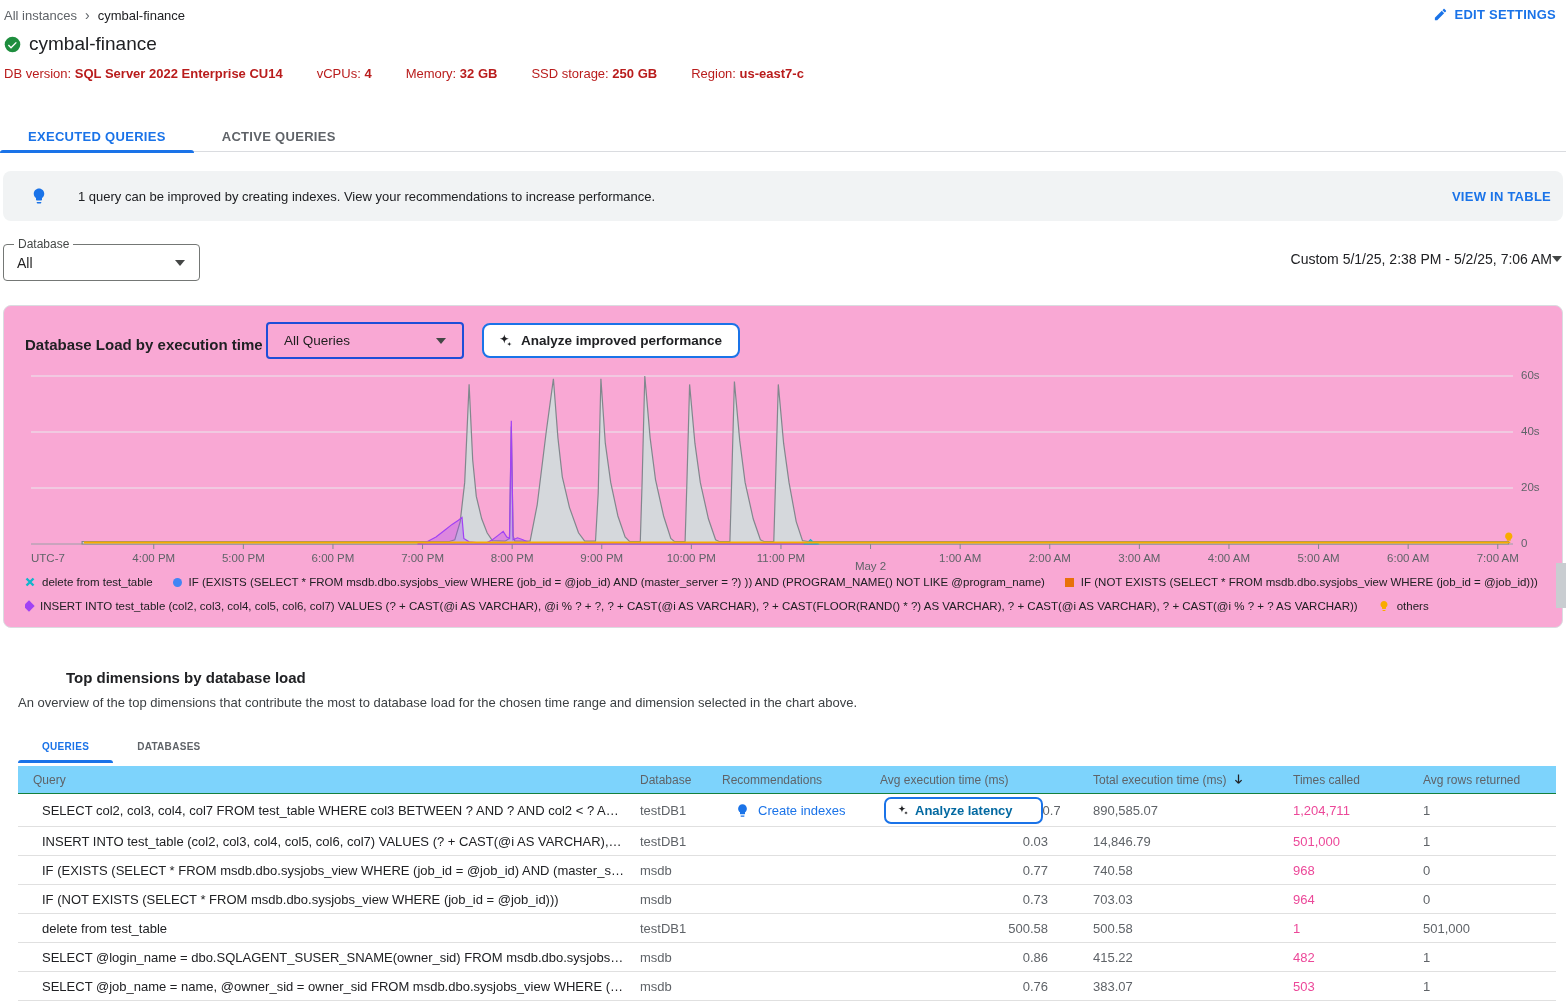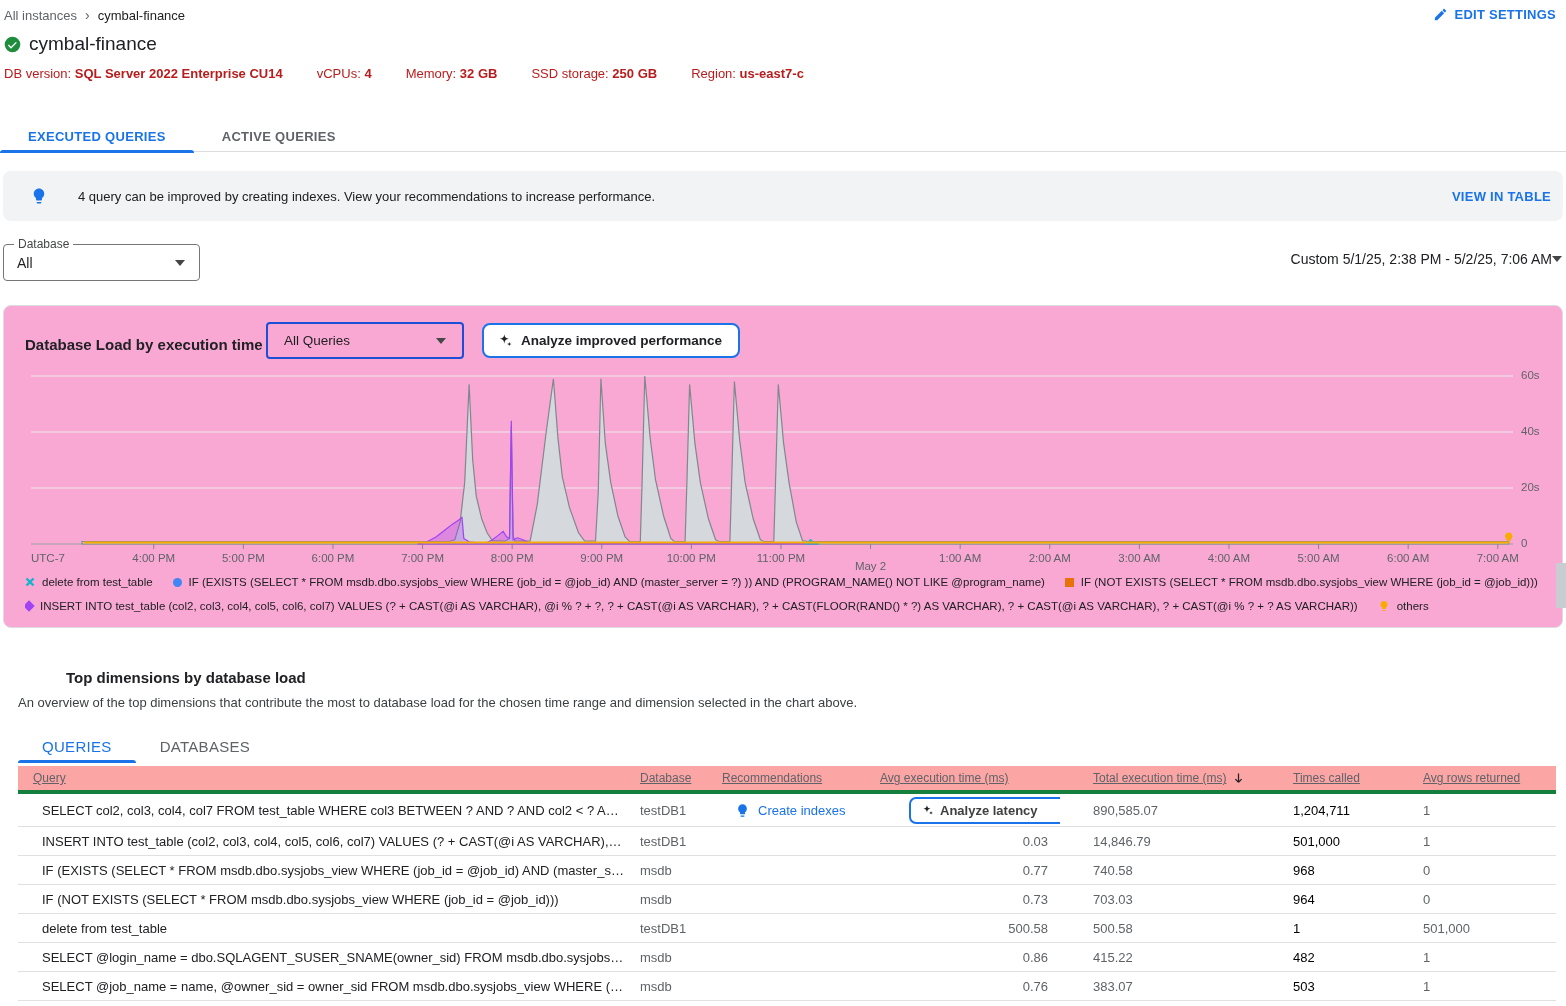"4 query can be improved" span.banner-text { text: 4 -> 1 }
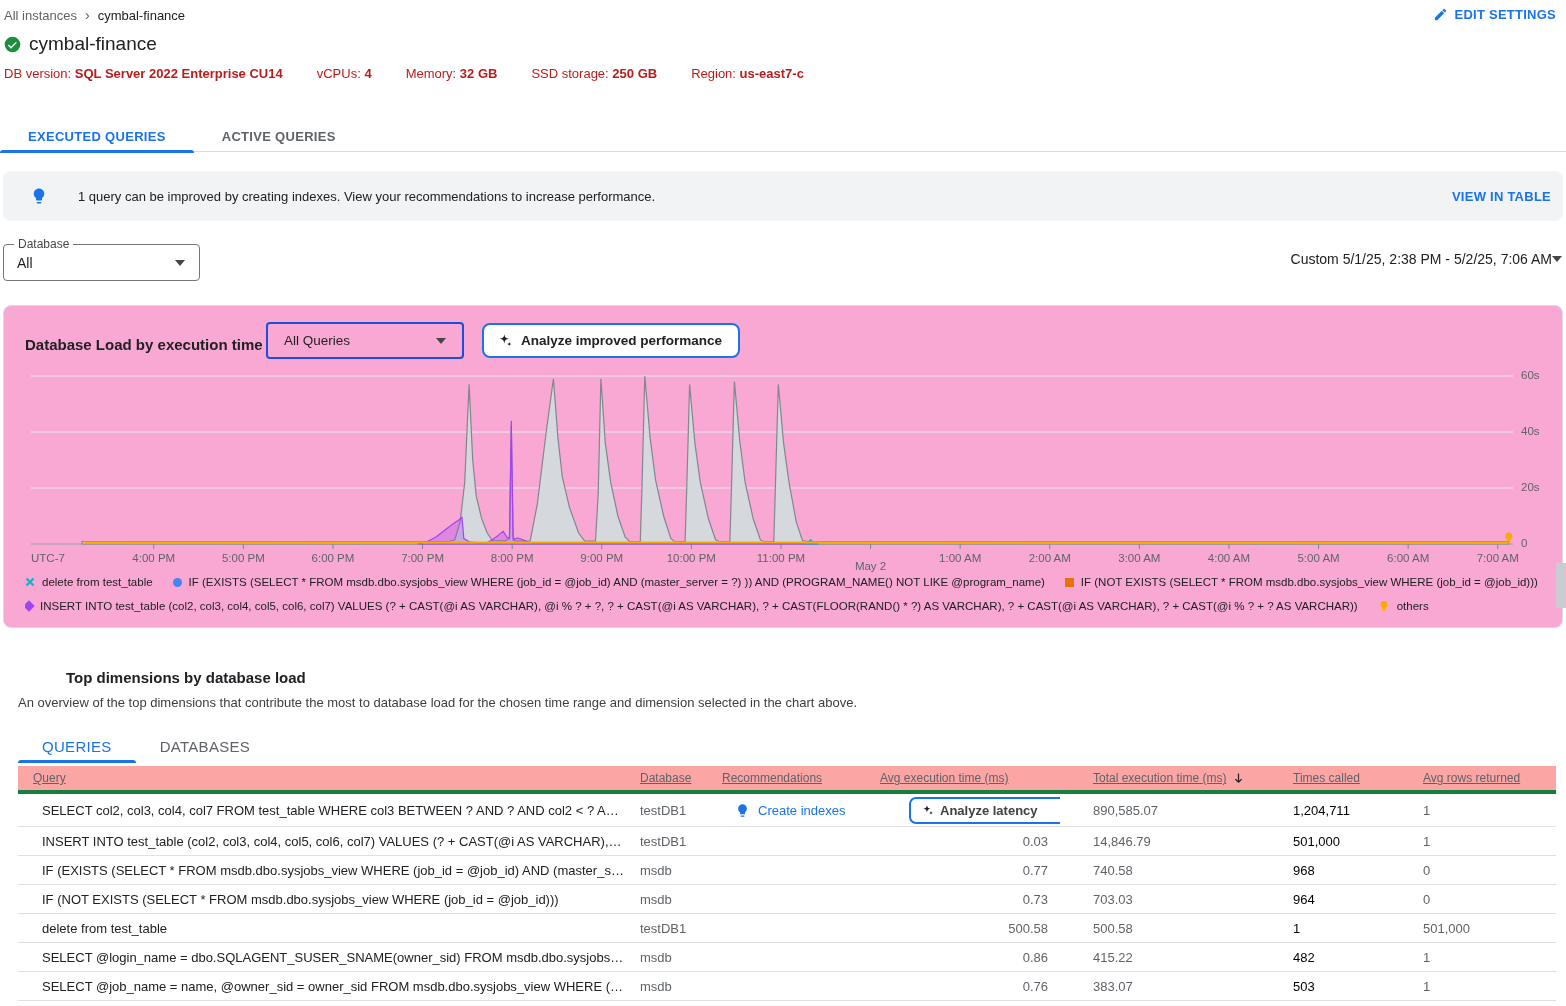"QUERIES" .dtab { font-size: 15px -> 10px; font-weight: 400 -> 700 }
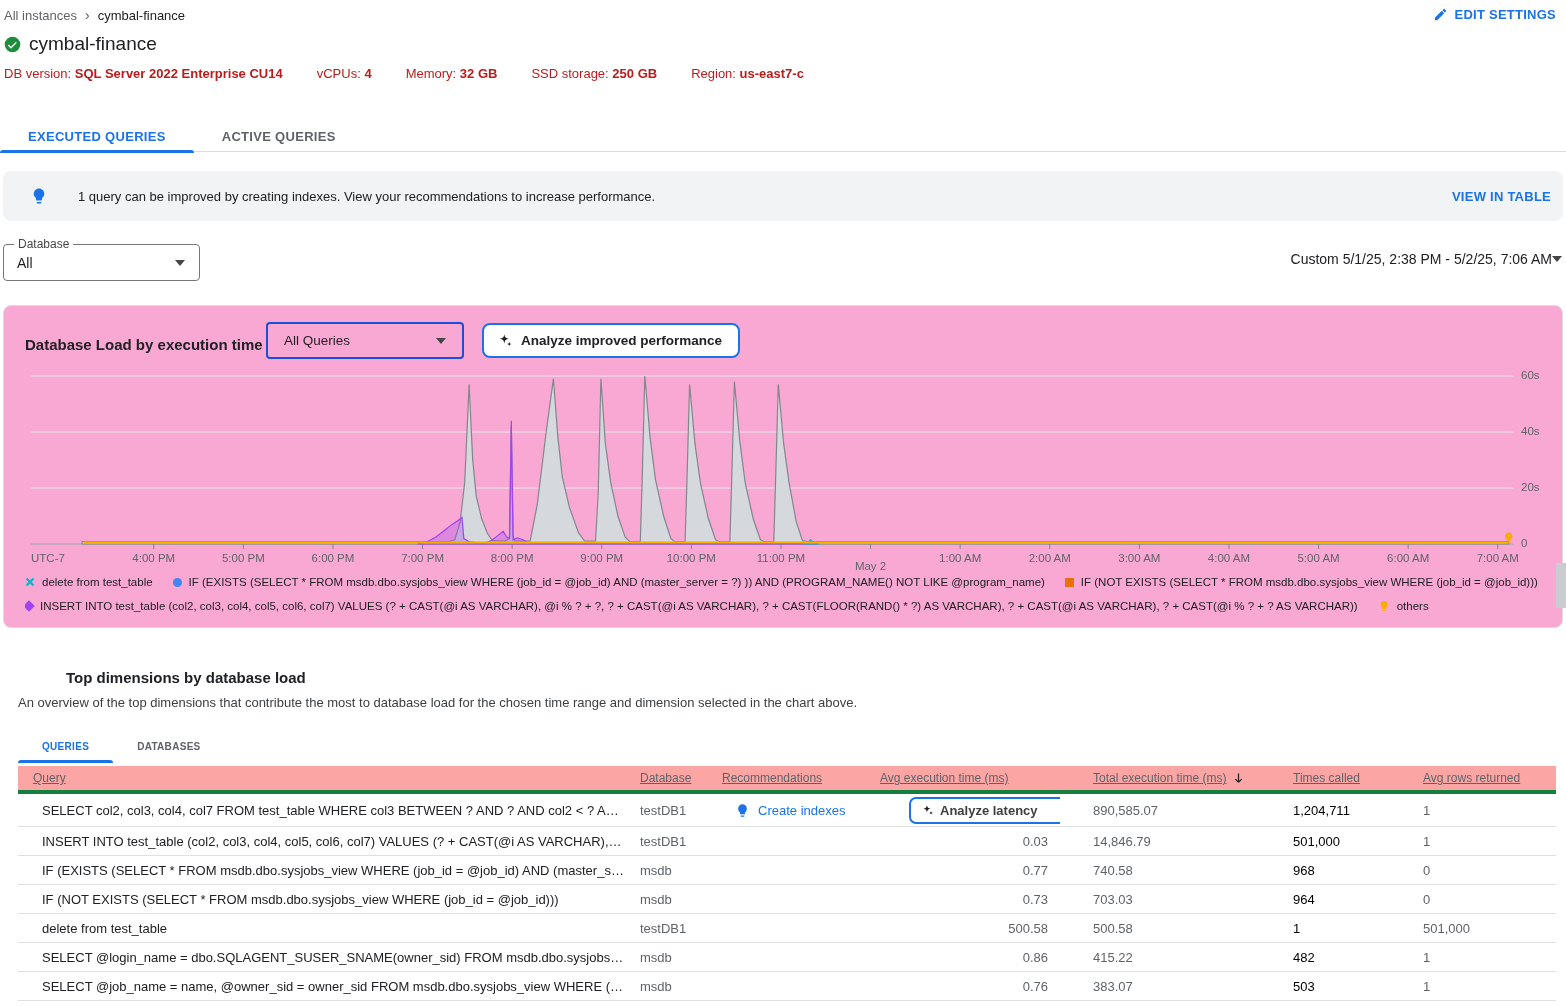"Query" .thead { background: #fca5a5 -> #7dd3fc; border-bottom: 4px solid #15803d -> 1px solid #15803d; text-decoration: underline -> none }
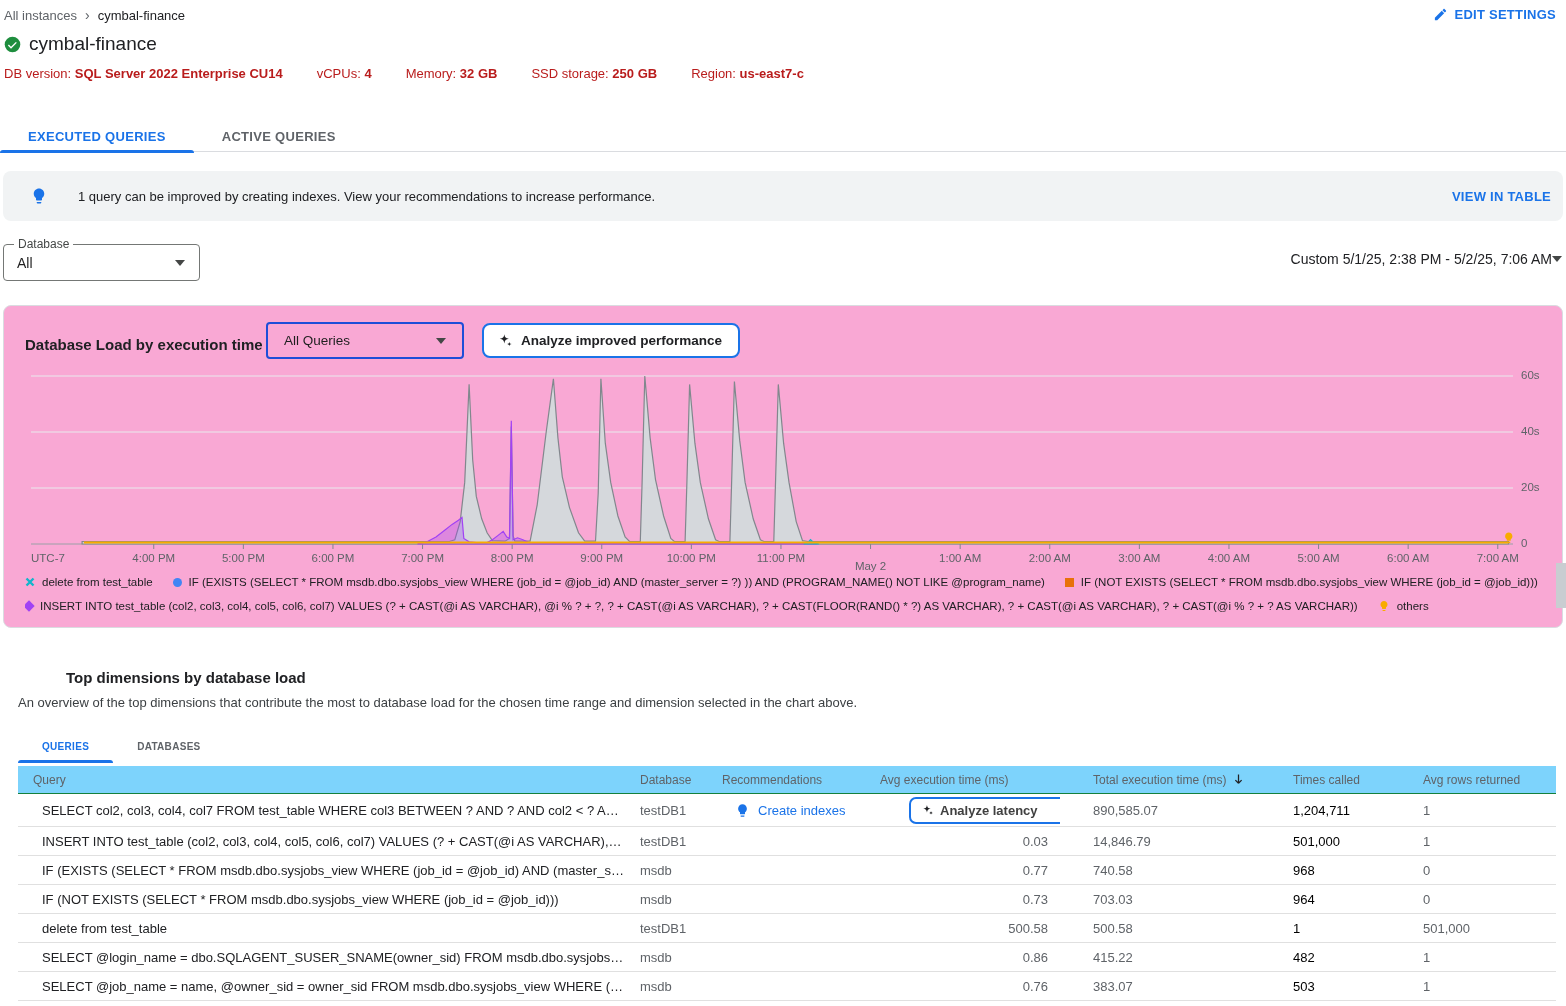"Analyze latency" .latency-btn { color: #404040 -> #0369a1; margin-left: 25px -> none }
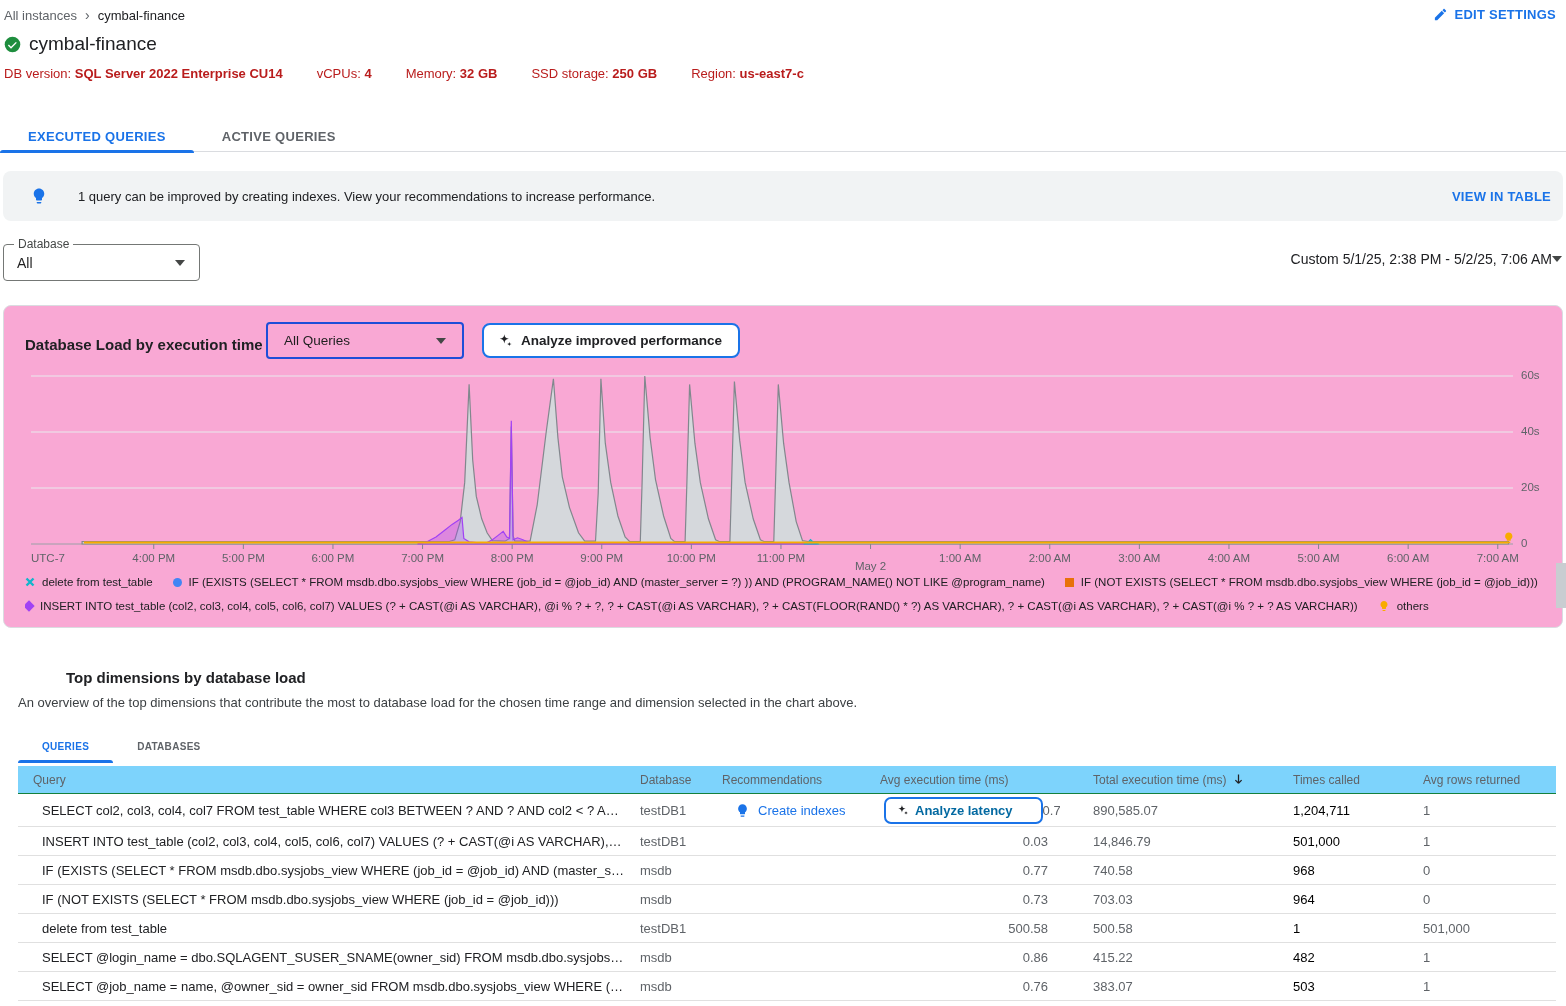"1,204,711" .c-times { color: #000000 -> #ec4899 }
